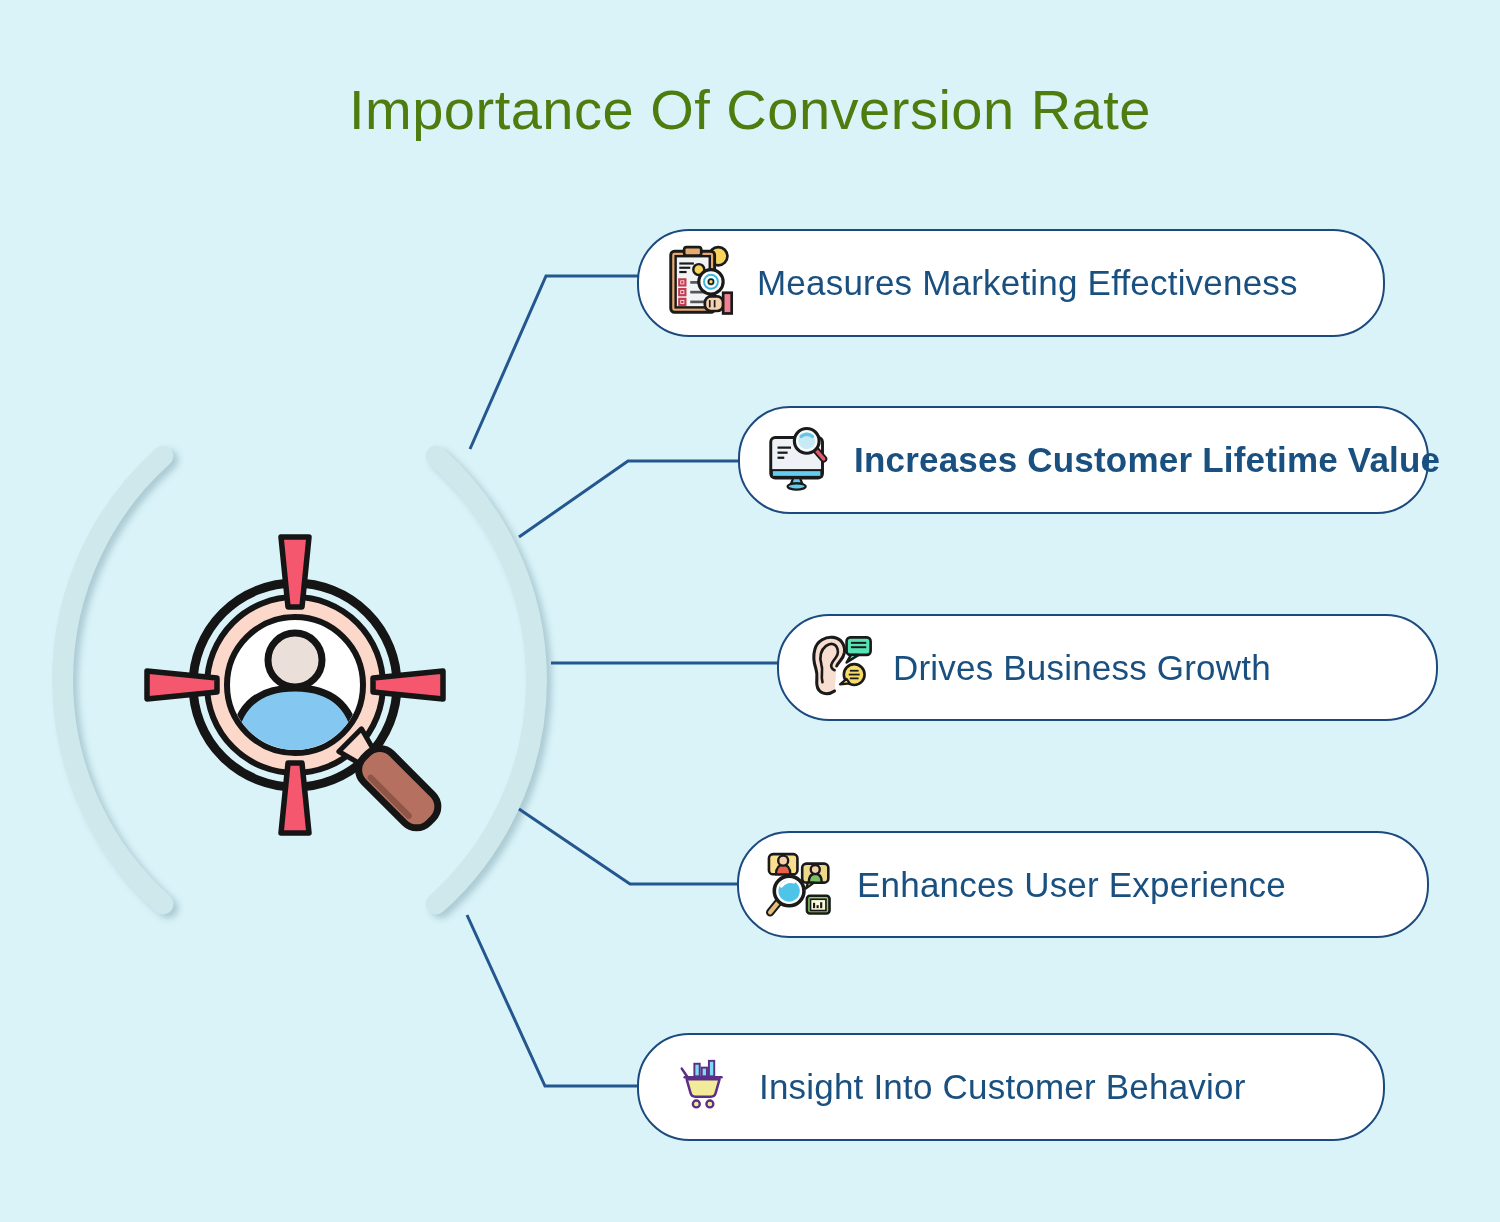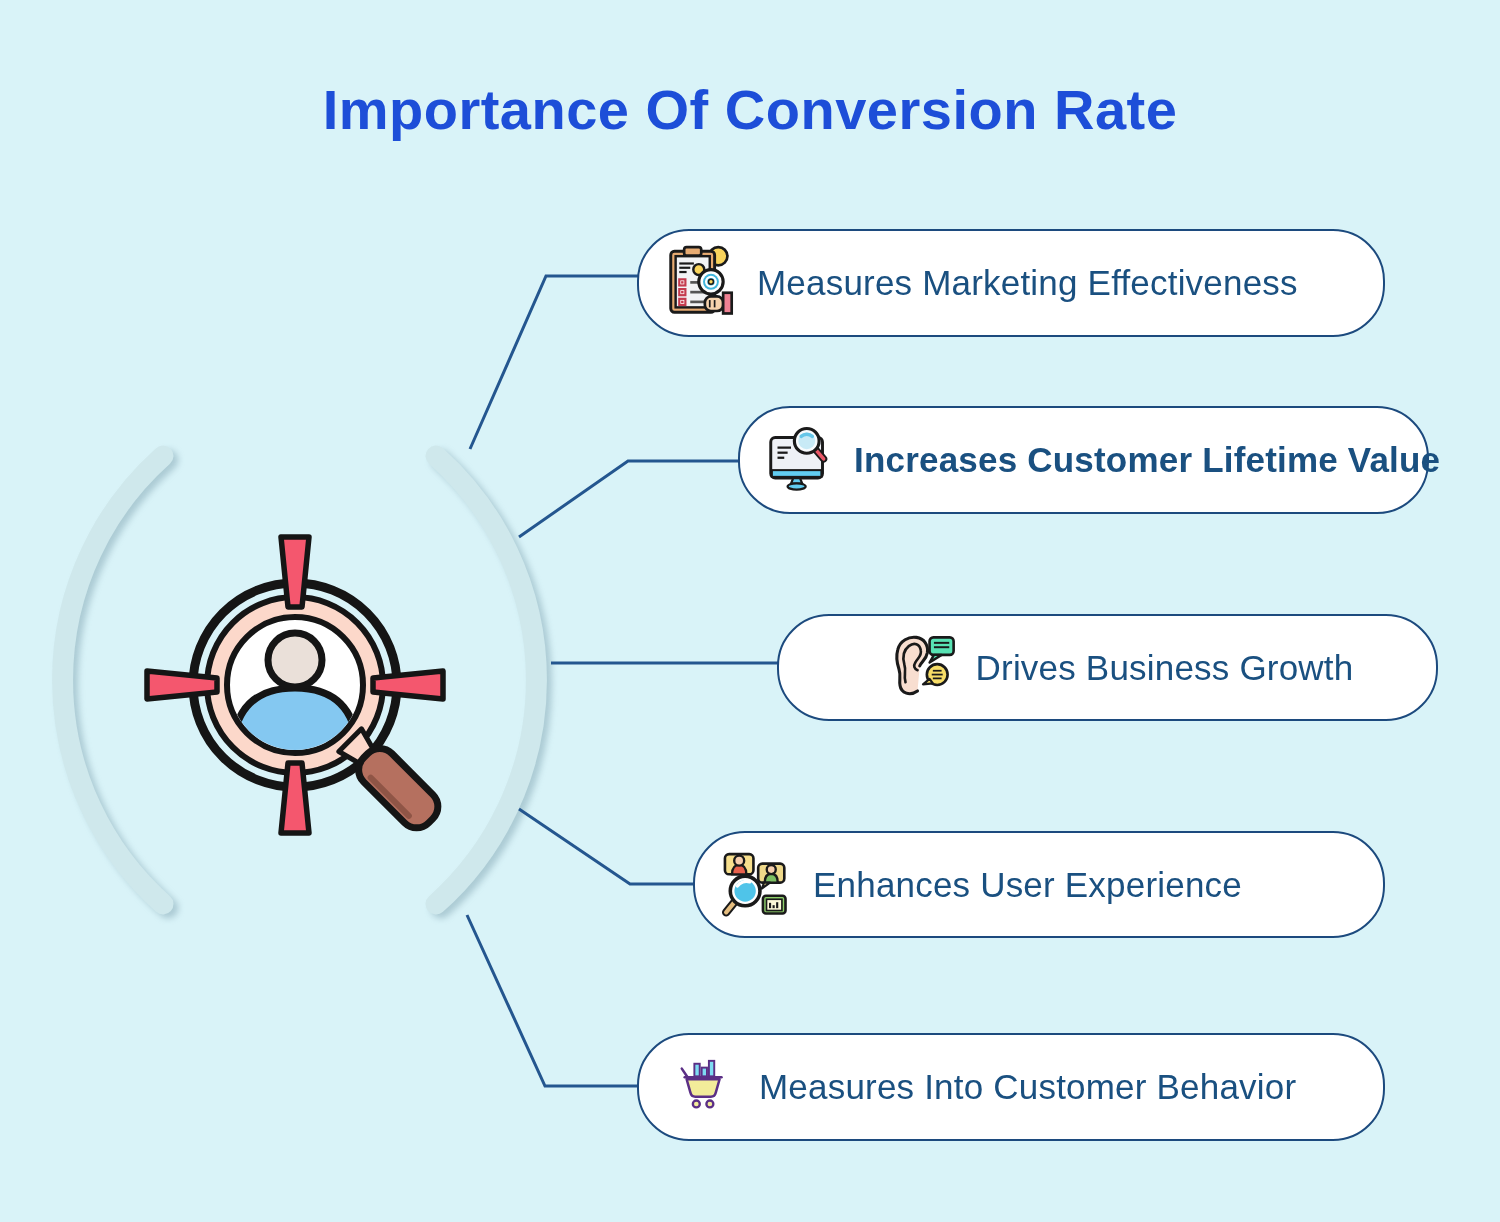"Importance Of Conversion Rate" .title { color: #1d4ed8 -> #4d7c0f; font-weight: bold -> normal }
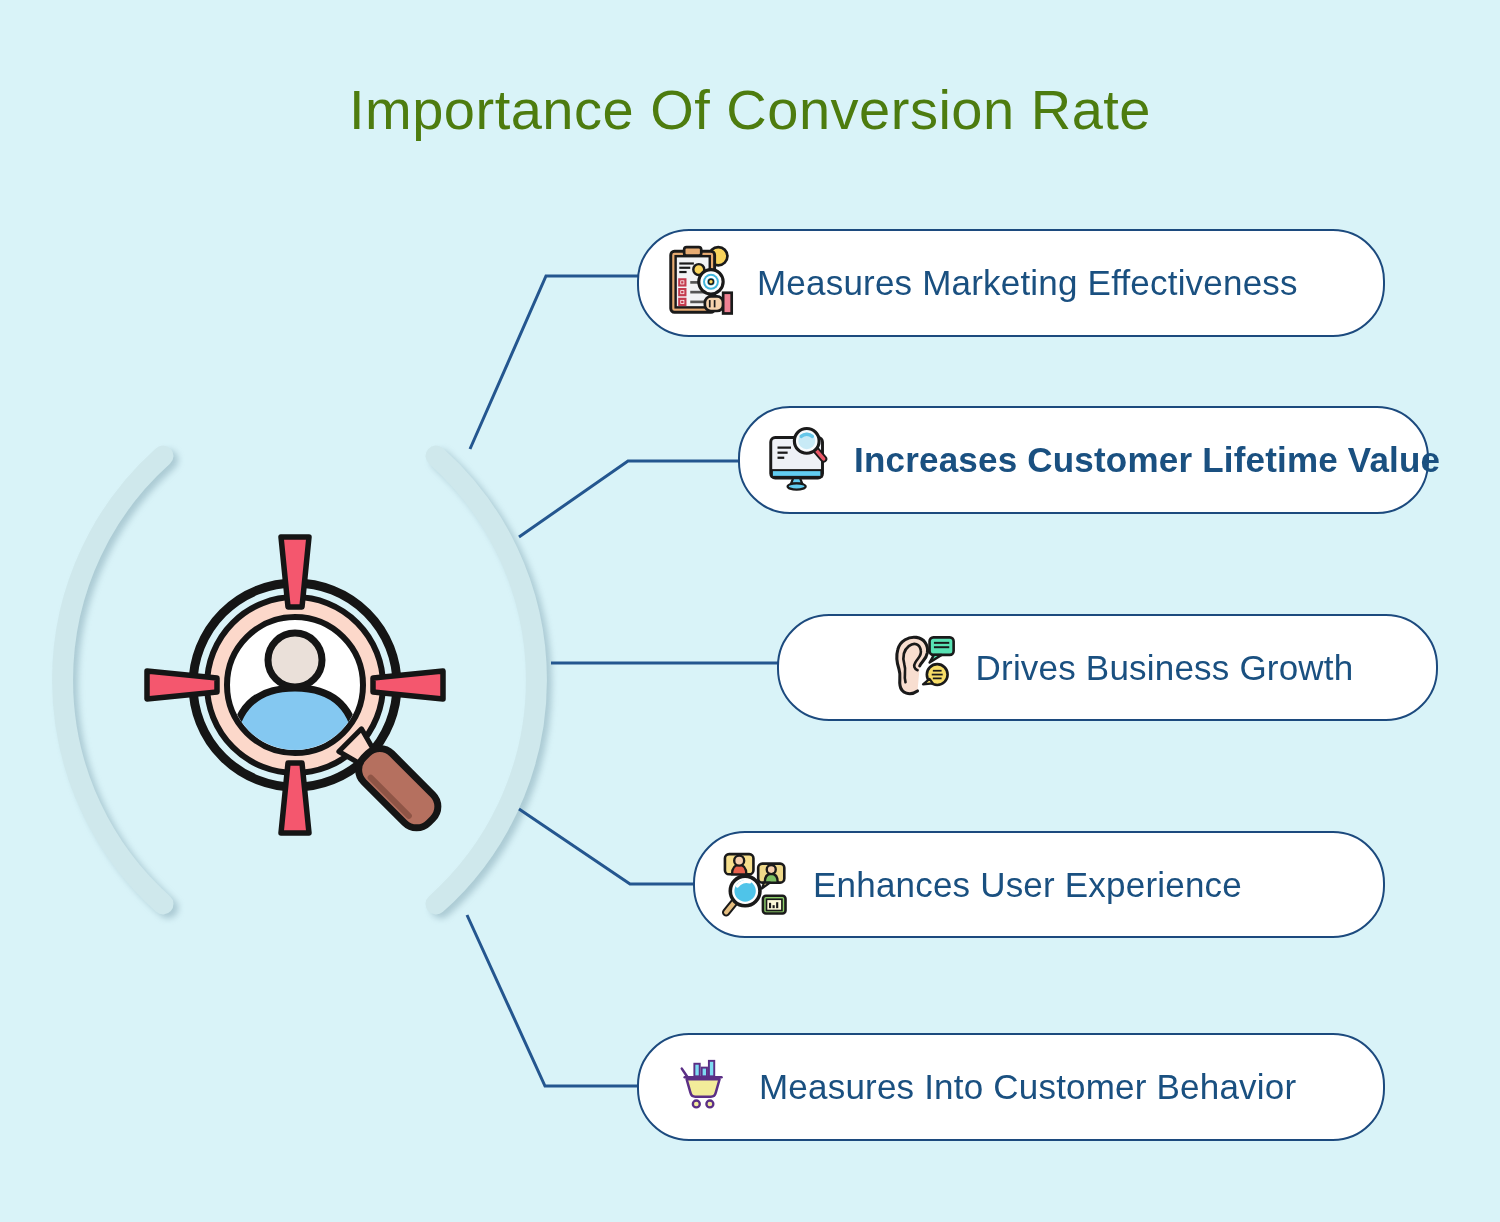"Drives Business Growth" #card3 { justify-content: center -> none }
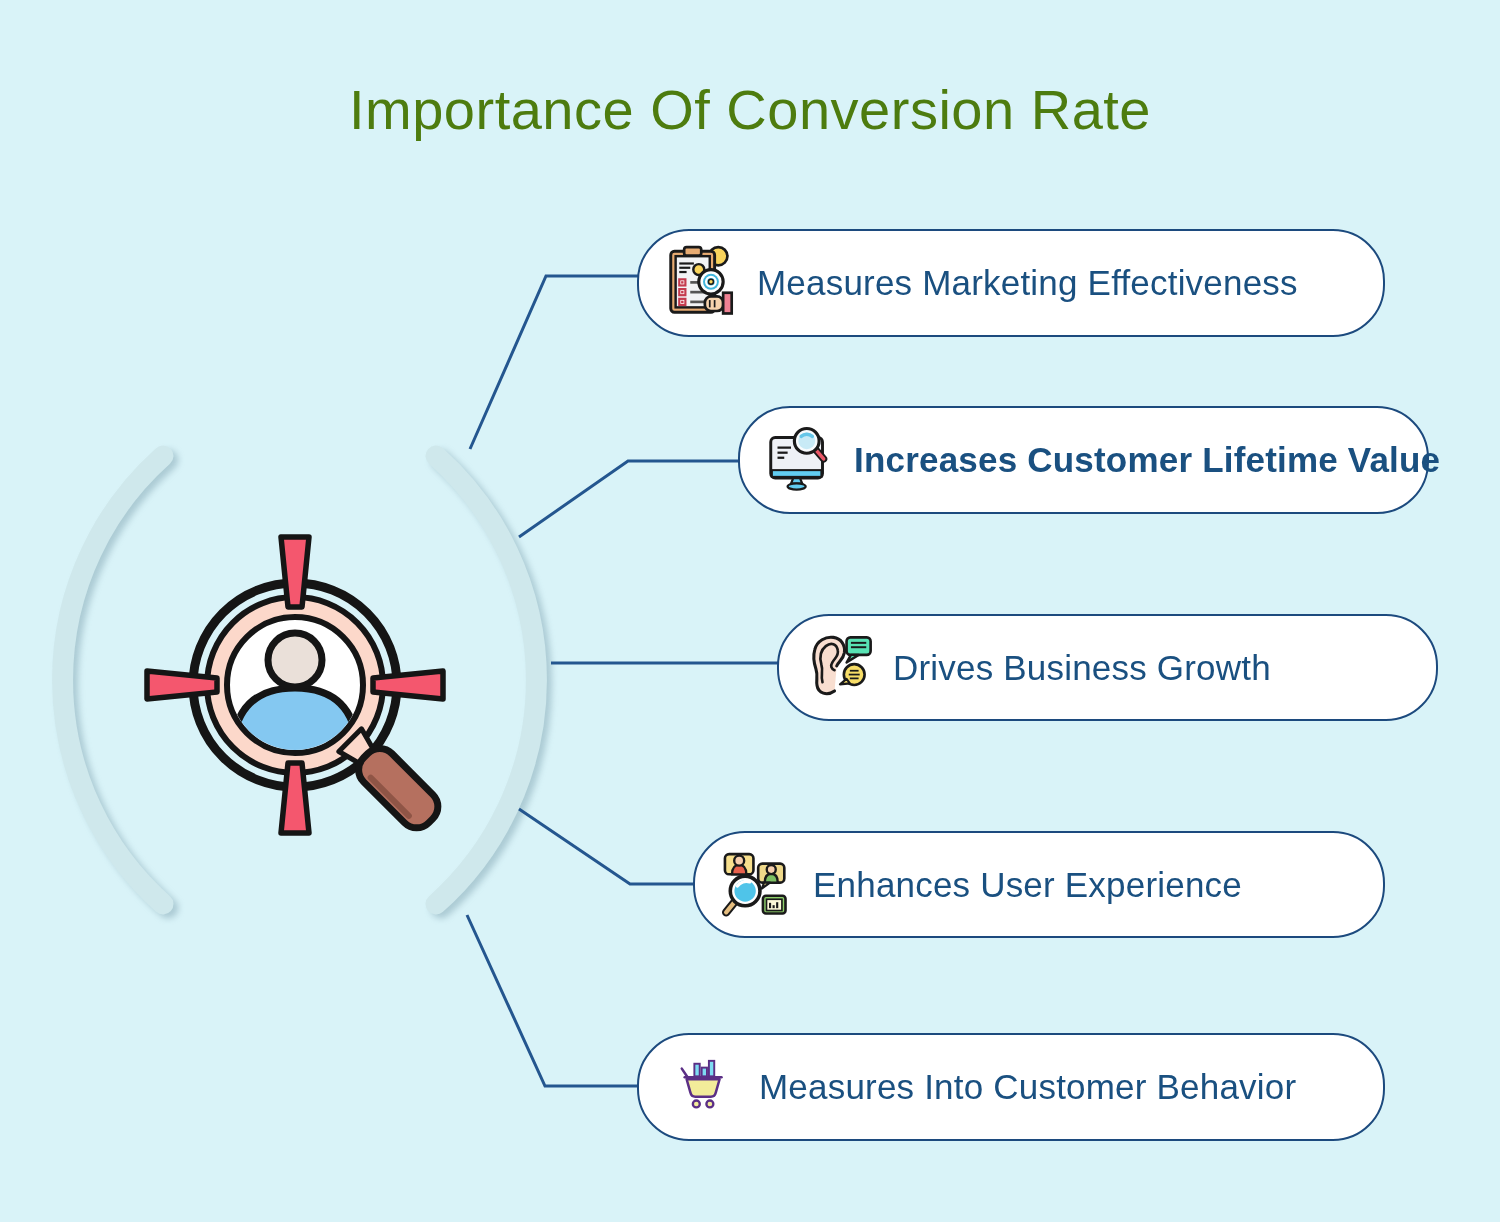"Enhances User Experience" #card4 { left: 693px -> 737px }
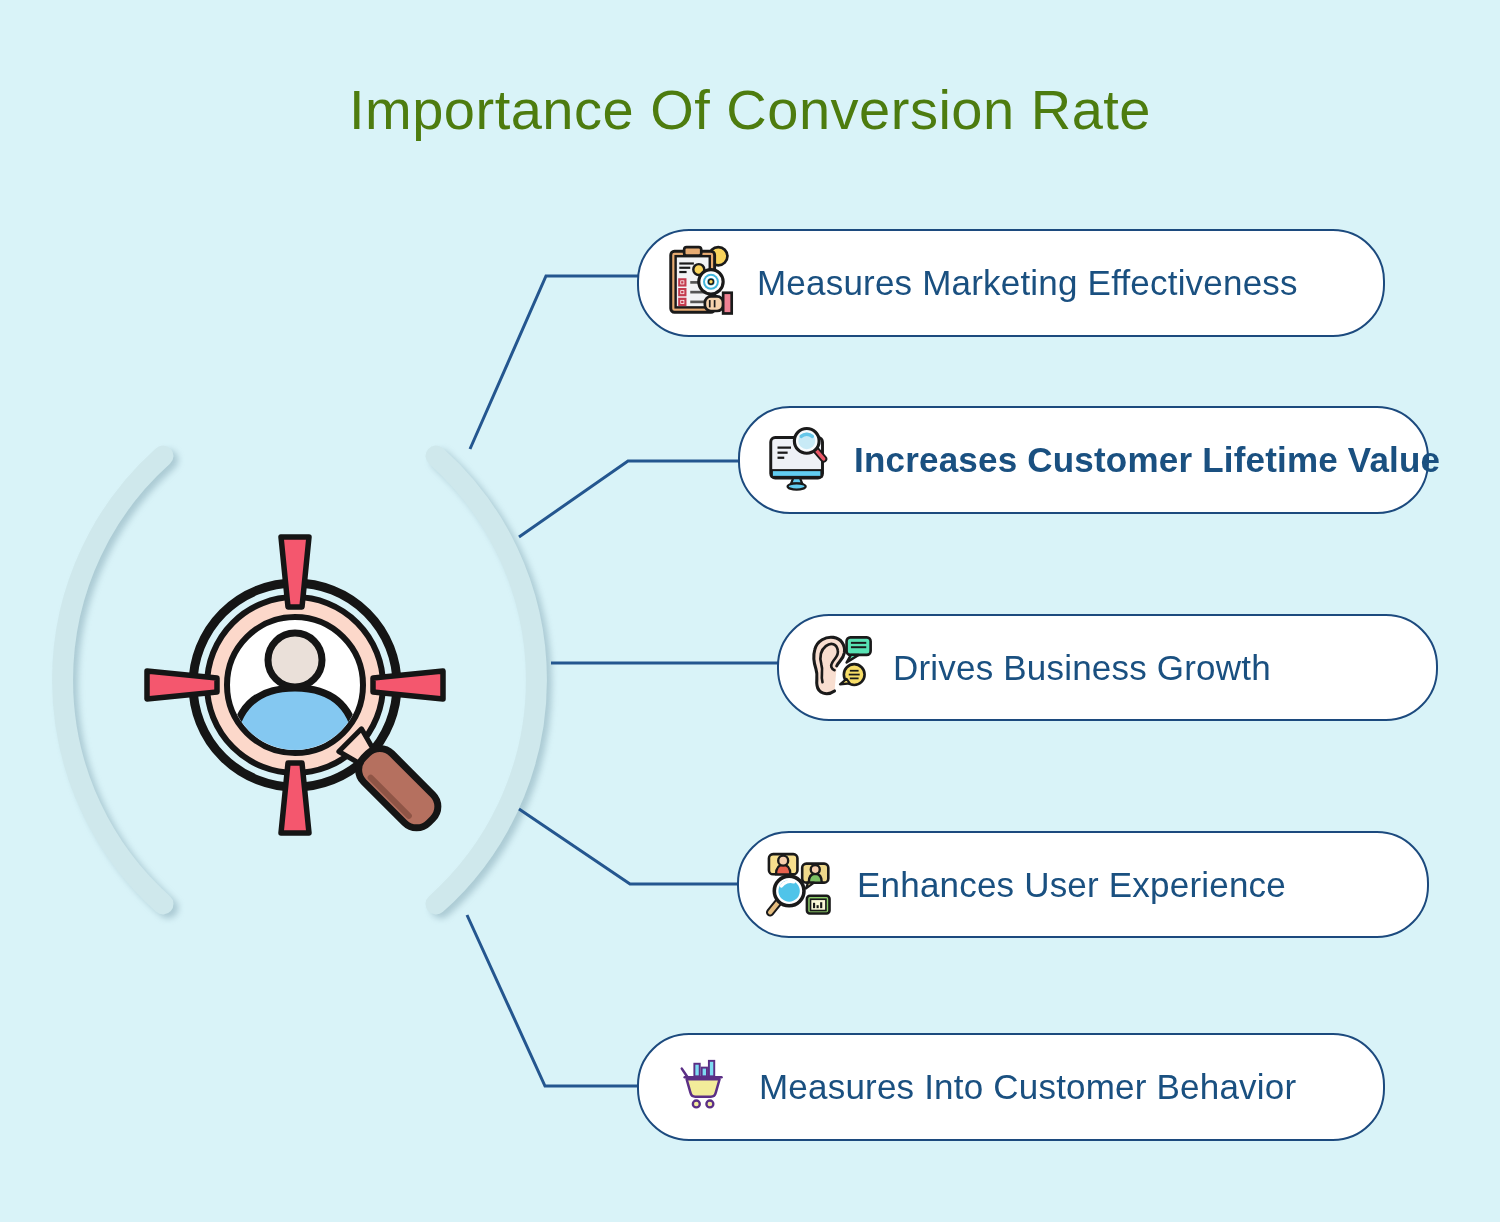"Measures Into Customer Behavior" span.label { text: Measures -> Insight }
